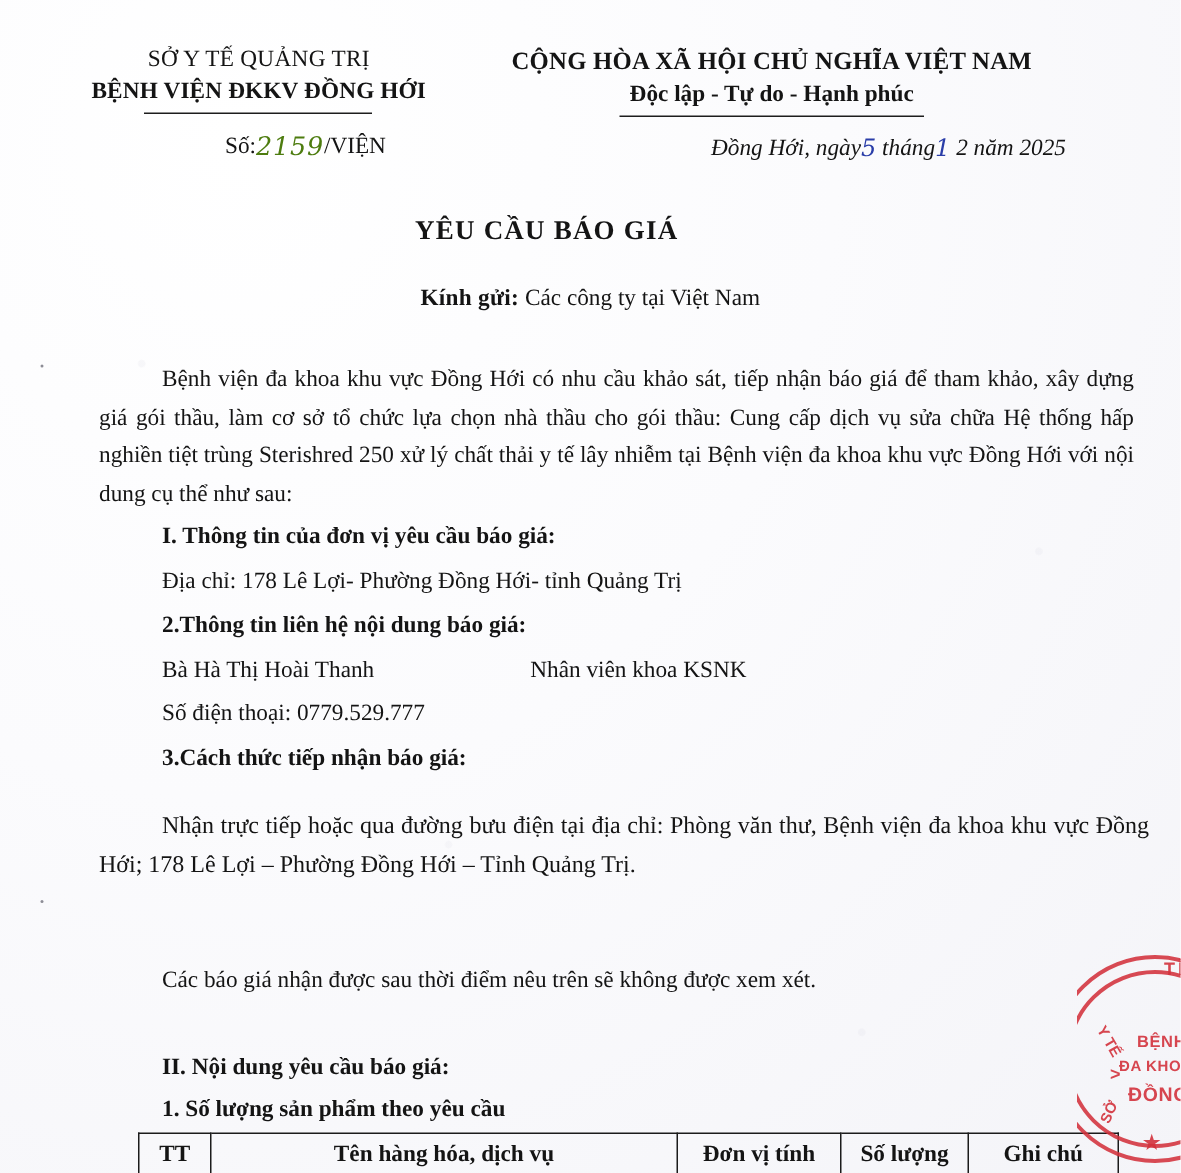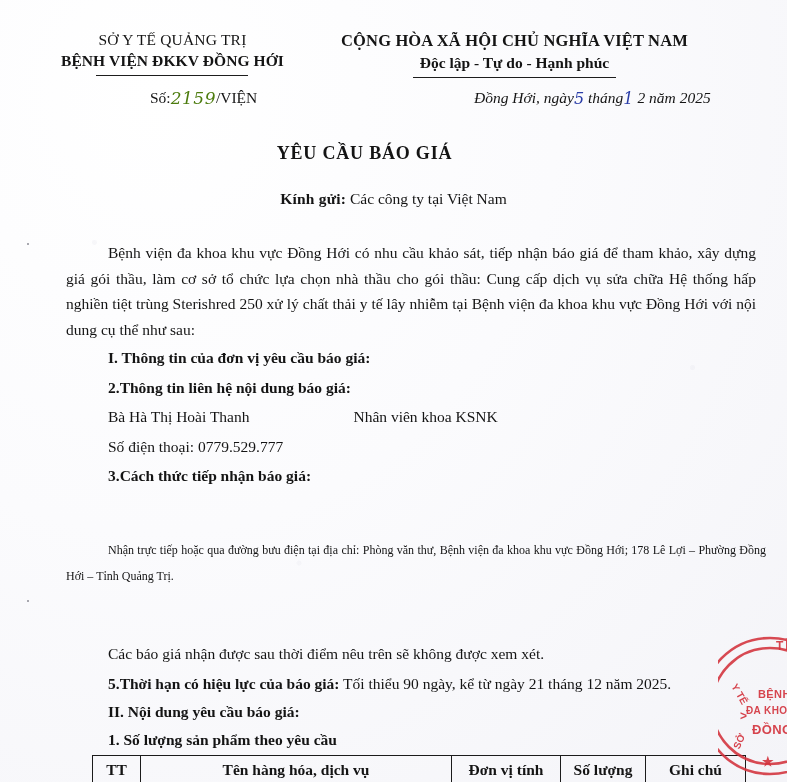"Địa chỉ: 178 Lê Lợi-" div.line { html: none -> <div>Địa chỉ: 178 Lê Lợi- Phường Đồng Hới- tỉnh Quảng Trị</div> }
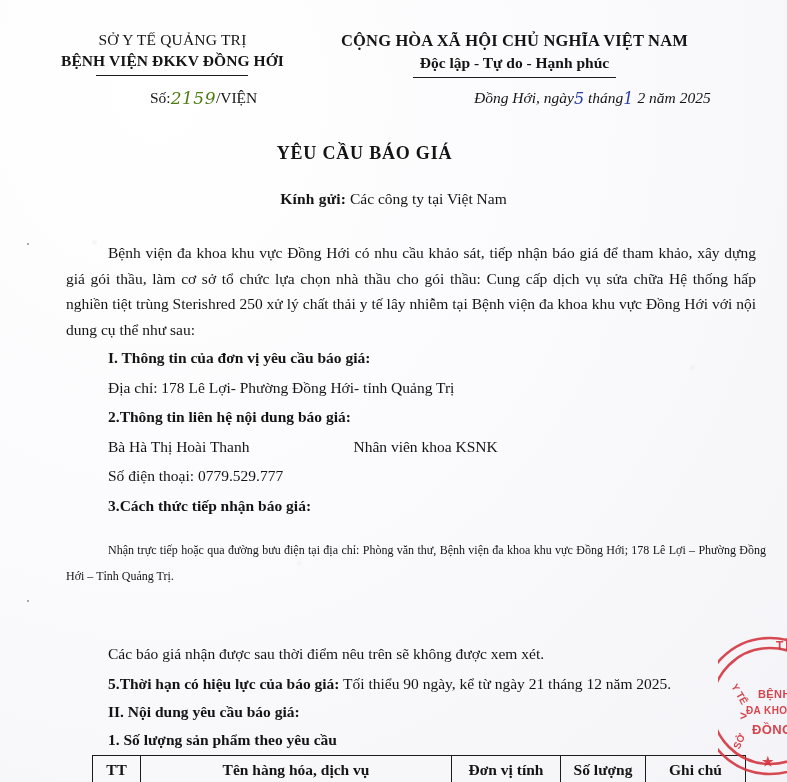"Nhận trực tiếp hoặc qua" .sec4 { font-size: 12px -> 16px }
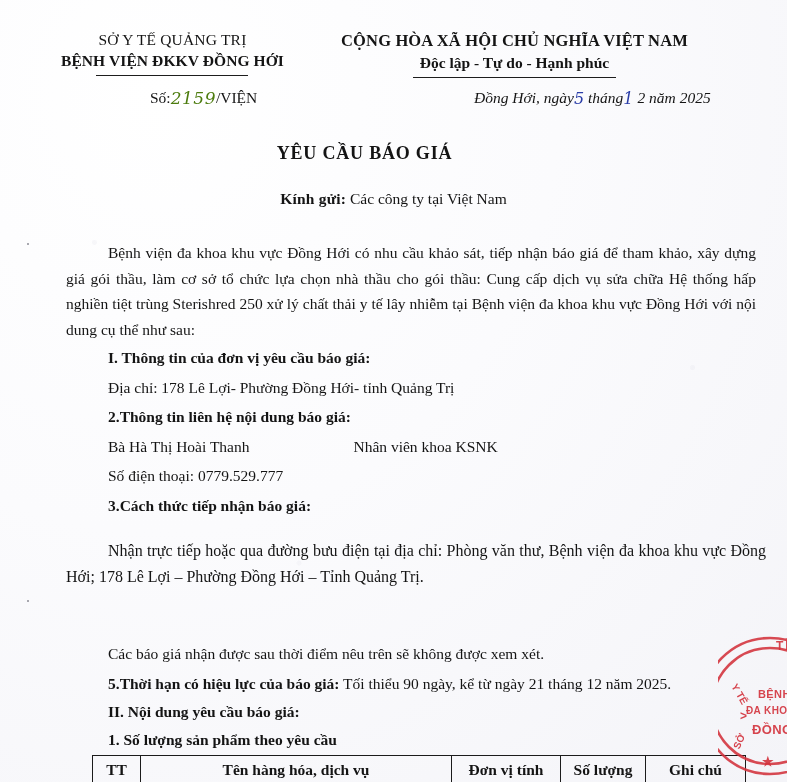"5.Thời hạn có hiệu lực" div.sec5 { html: <div><b>5.Thời hạn có hiệu lực của báo giá:</b> <span>Tối thiểu 90 ngày, kể từ ngày 21 tháng 12 năm 2025.</span></div> -> none }
